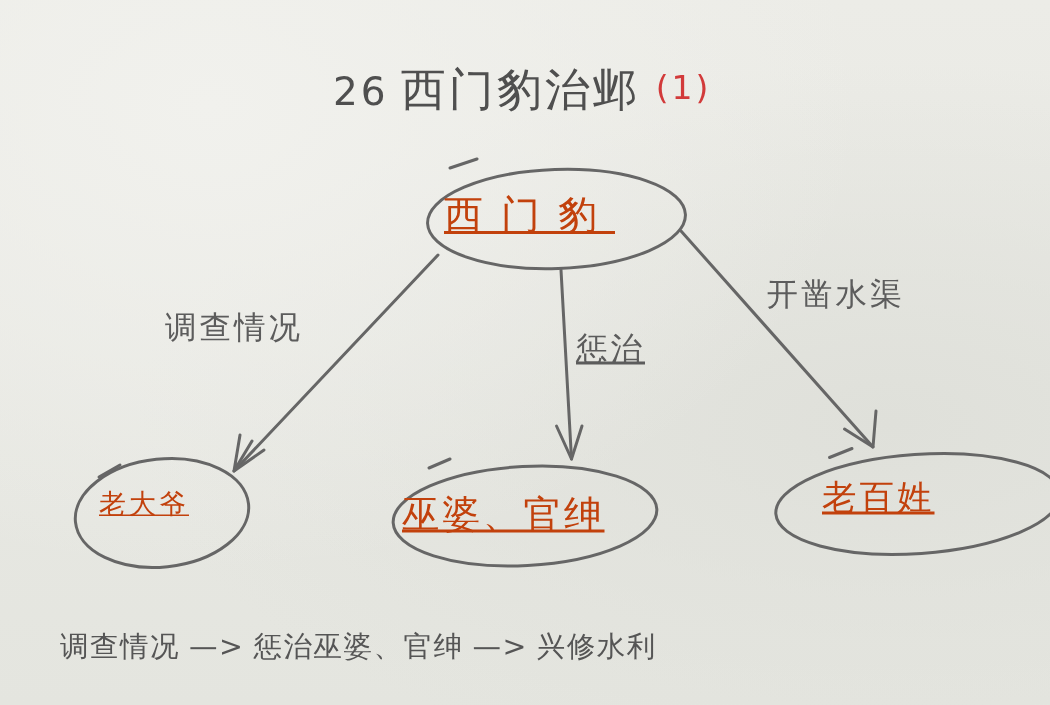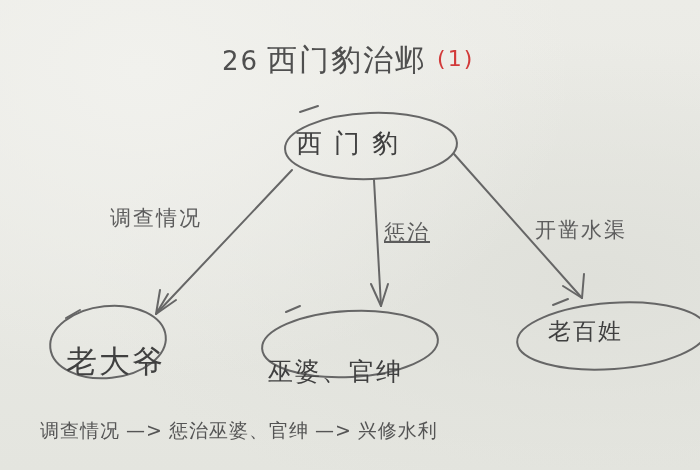"西门豹" .node { color: #404040 -> #c2410c; text-decoration: none -> underline }
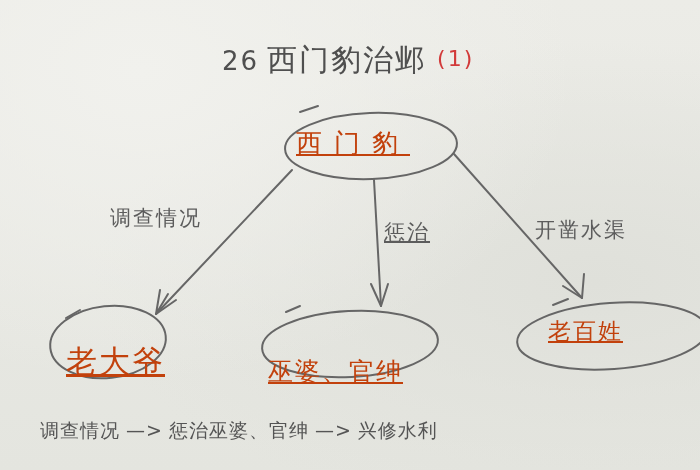"开凿水渠" .l-right { margin-left: 24px -> none; top: 216px -> 182px }
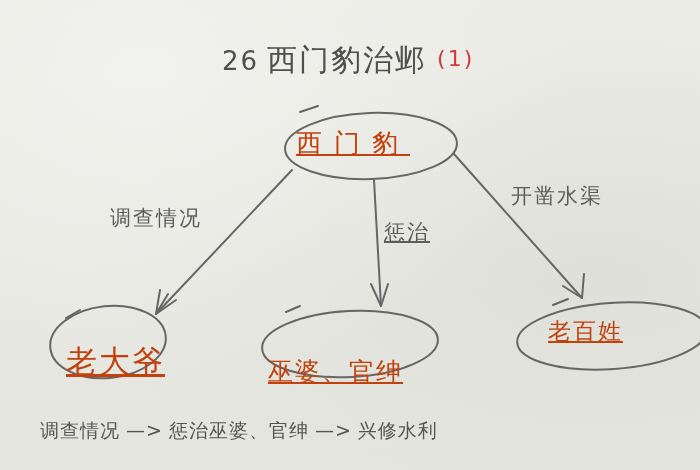"老大爷" .n-left { font-size: 31px -> 18px; top: 341px -> 324px }
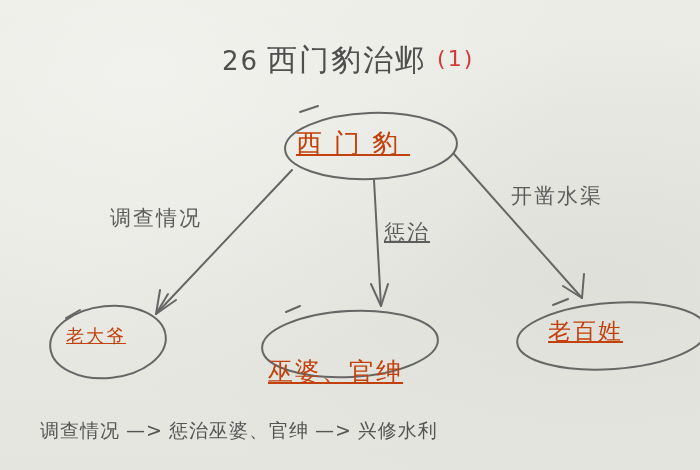"巫婆、官绅" .n-mid { margin-top: 29px -> none }
